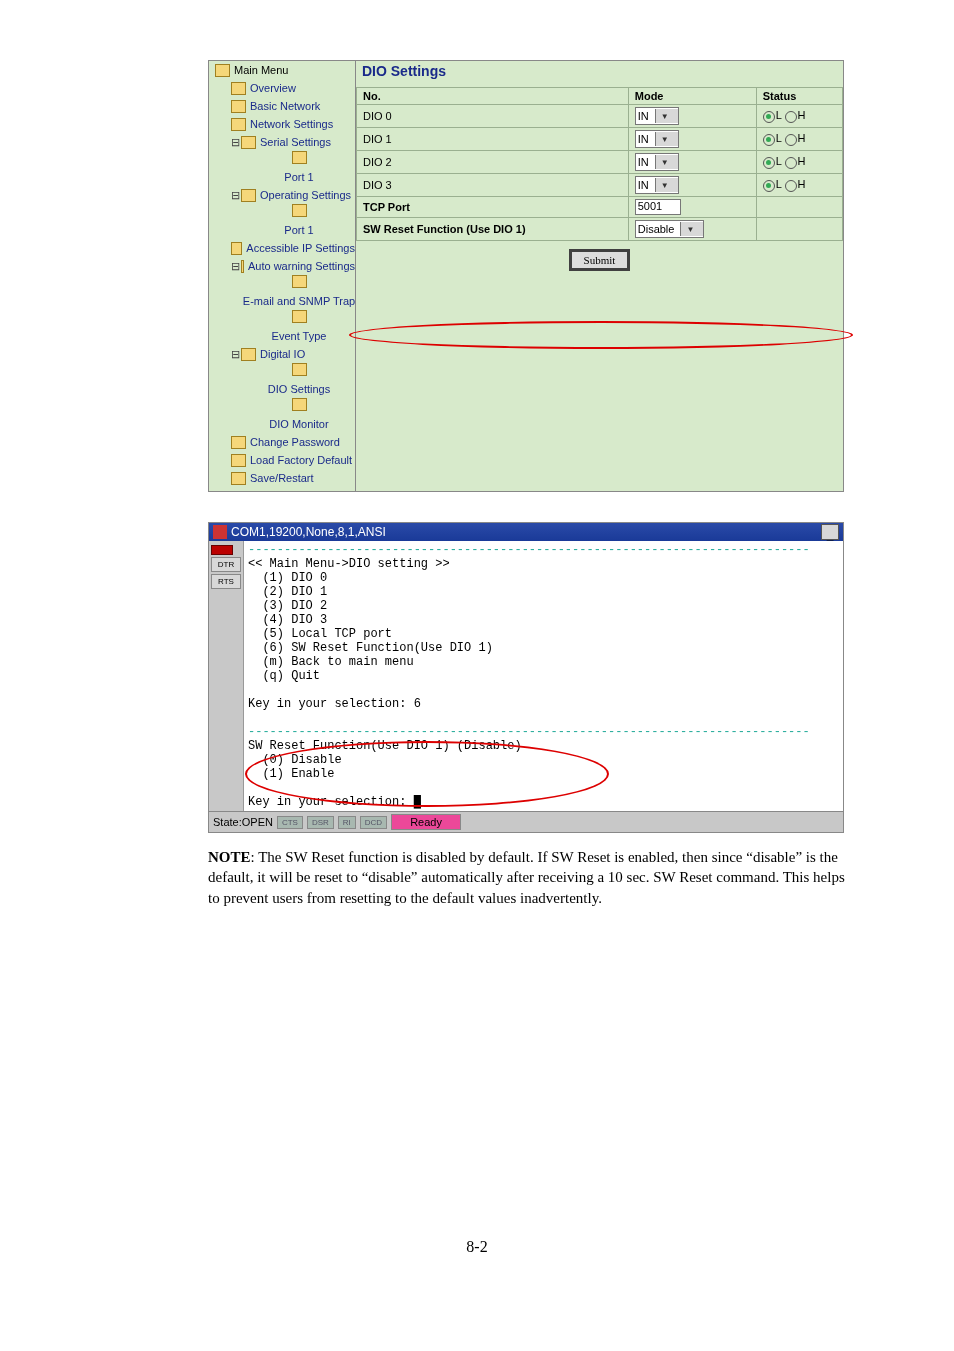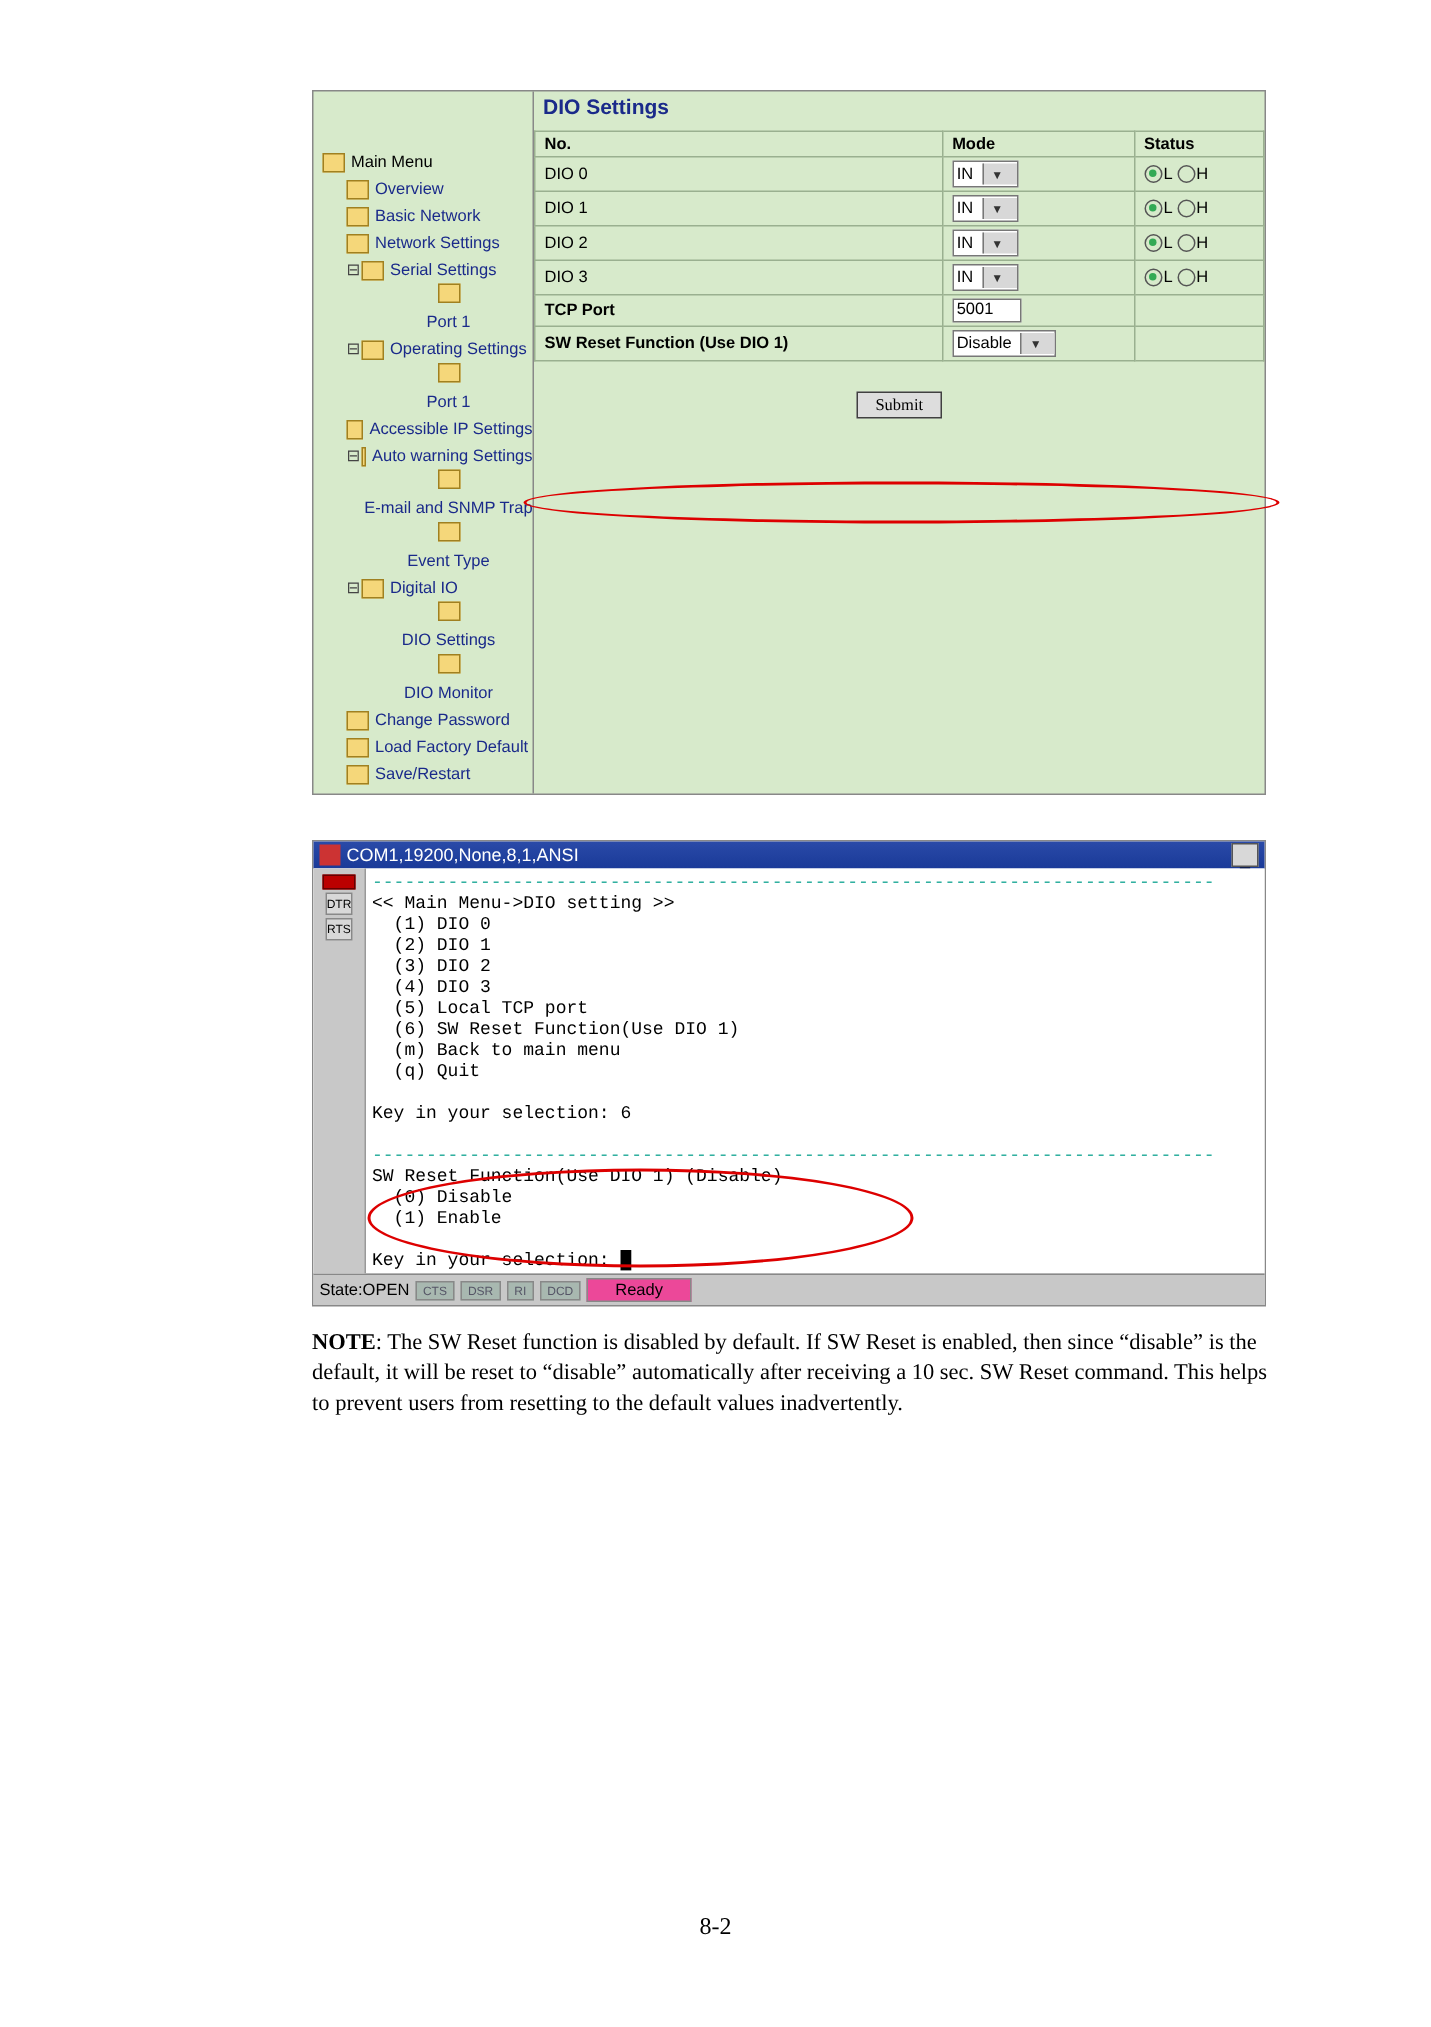"Main Menu" .tree { margin-top: 24px -> none; padding: 14px 0 4px 6px -> 0 0 4px 6px }
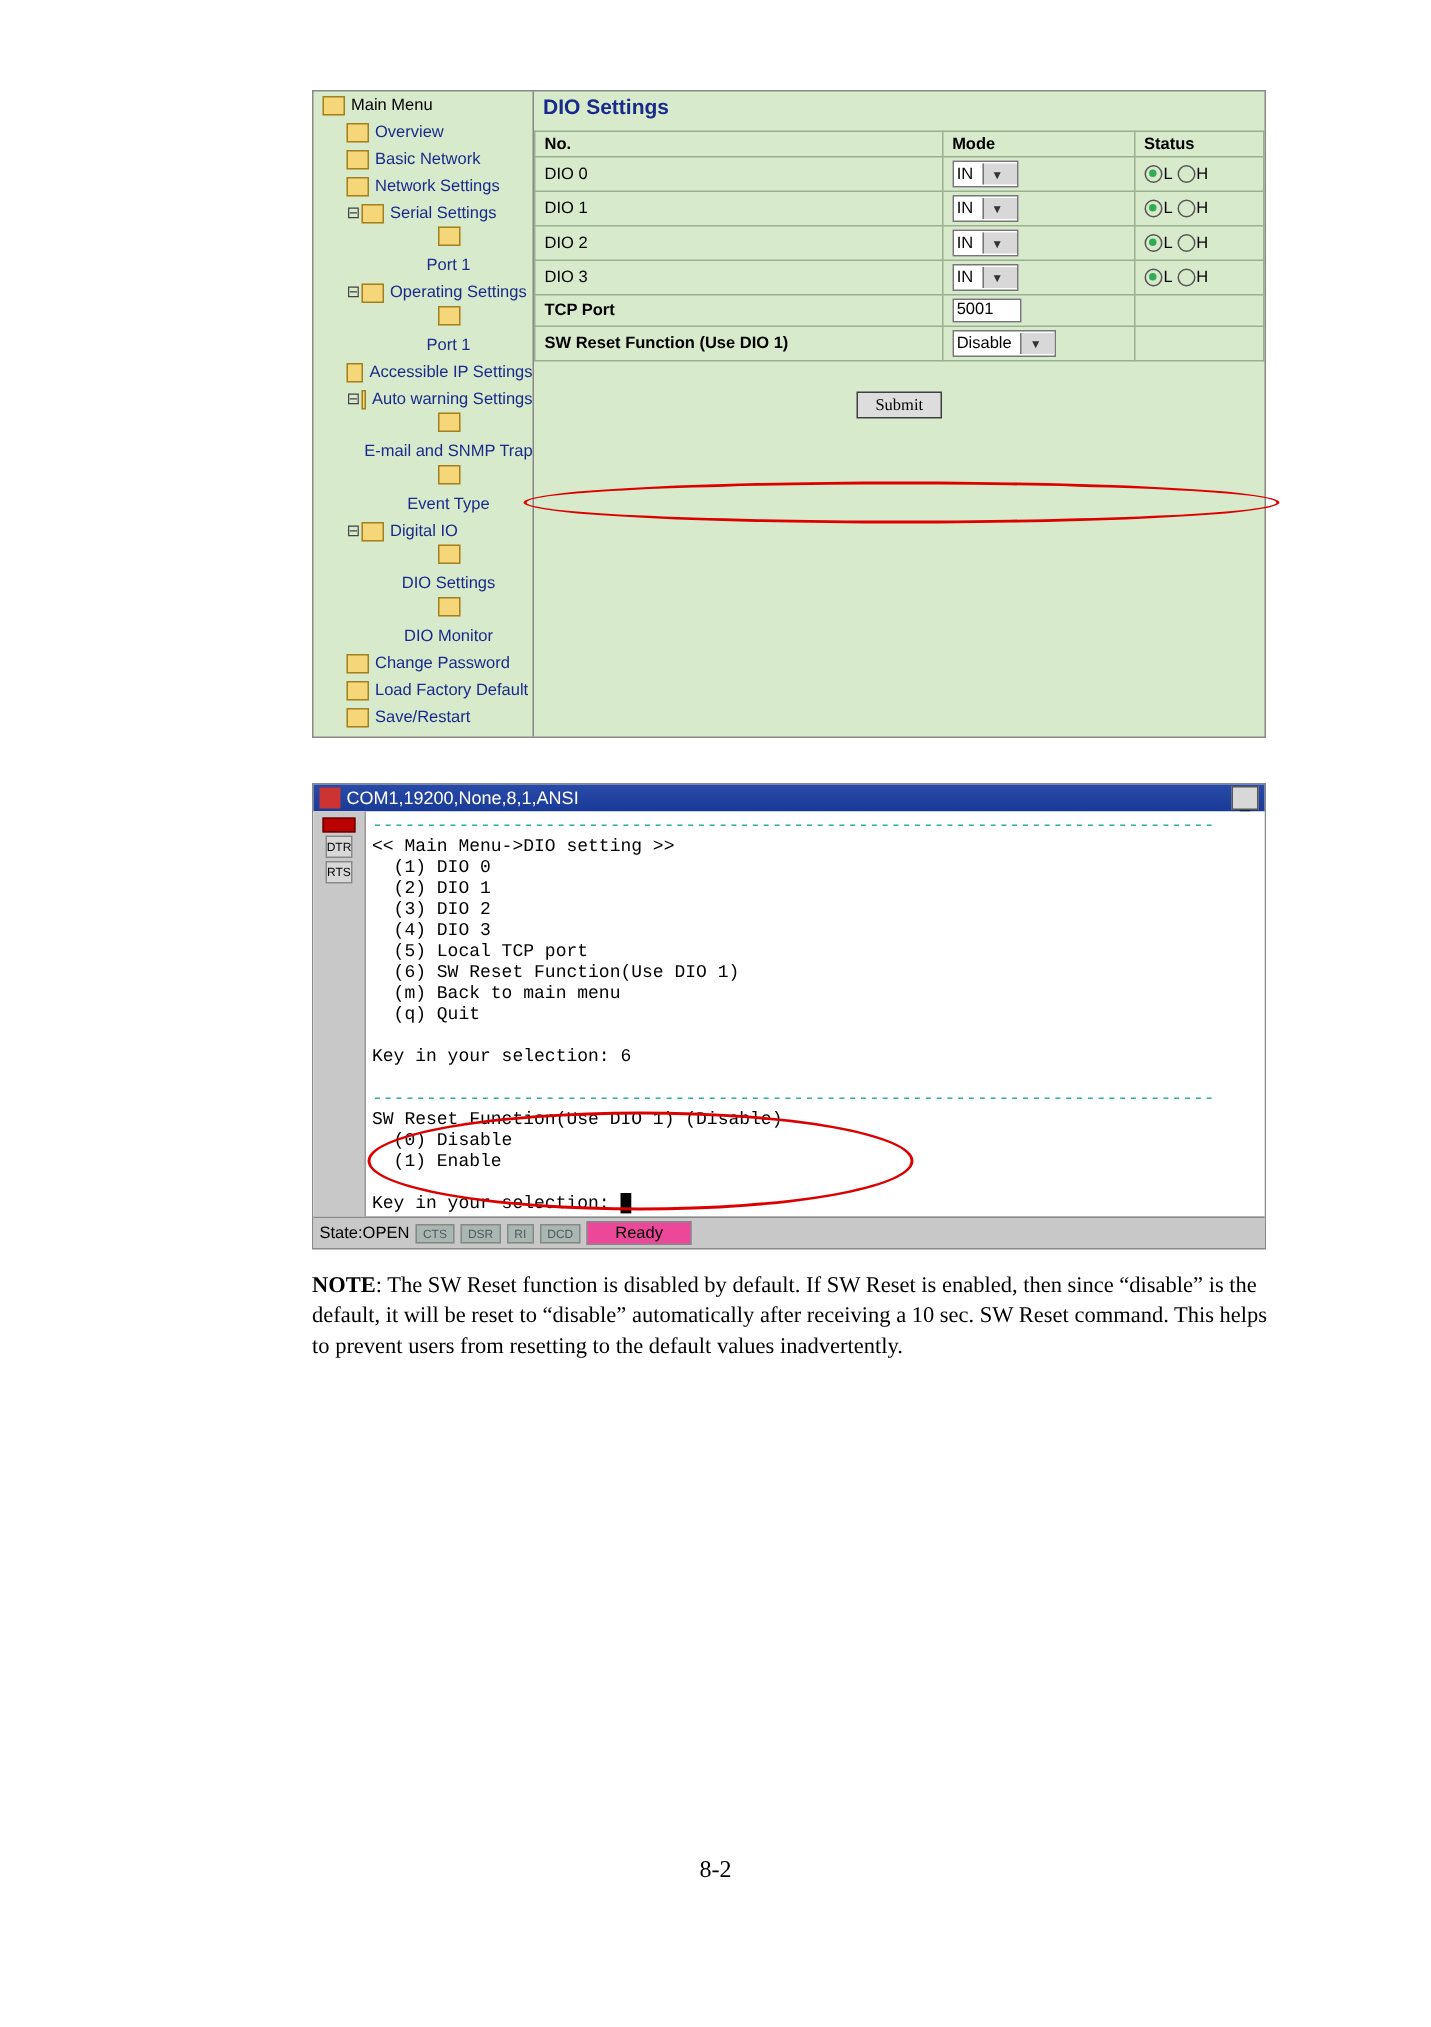"Submit" .submit-btn { border: 1px solid #404040 -> 3px solid #404040; margin: 20px auto -> 8px auto }
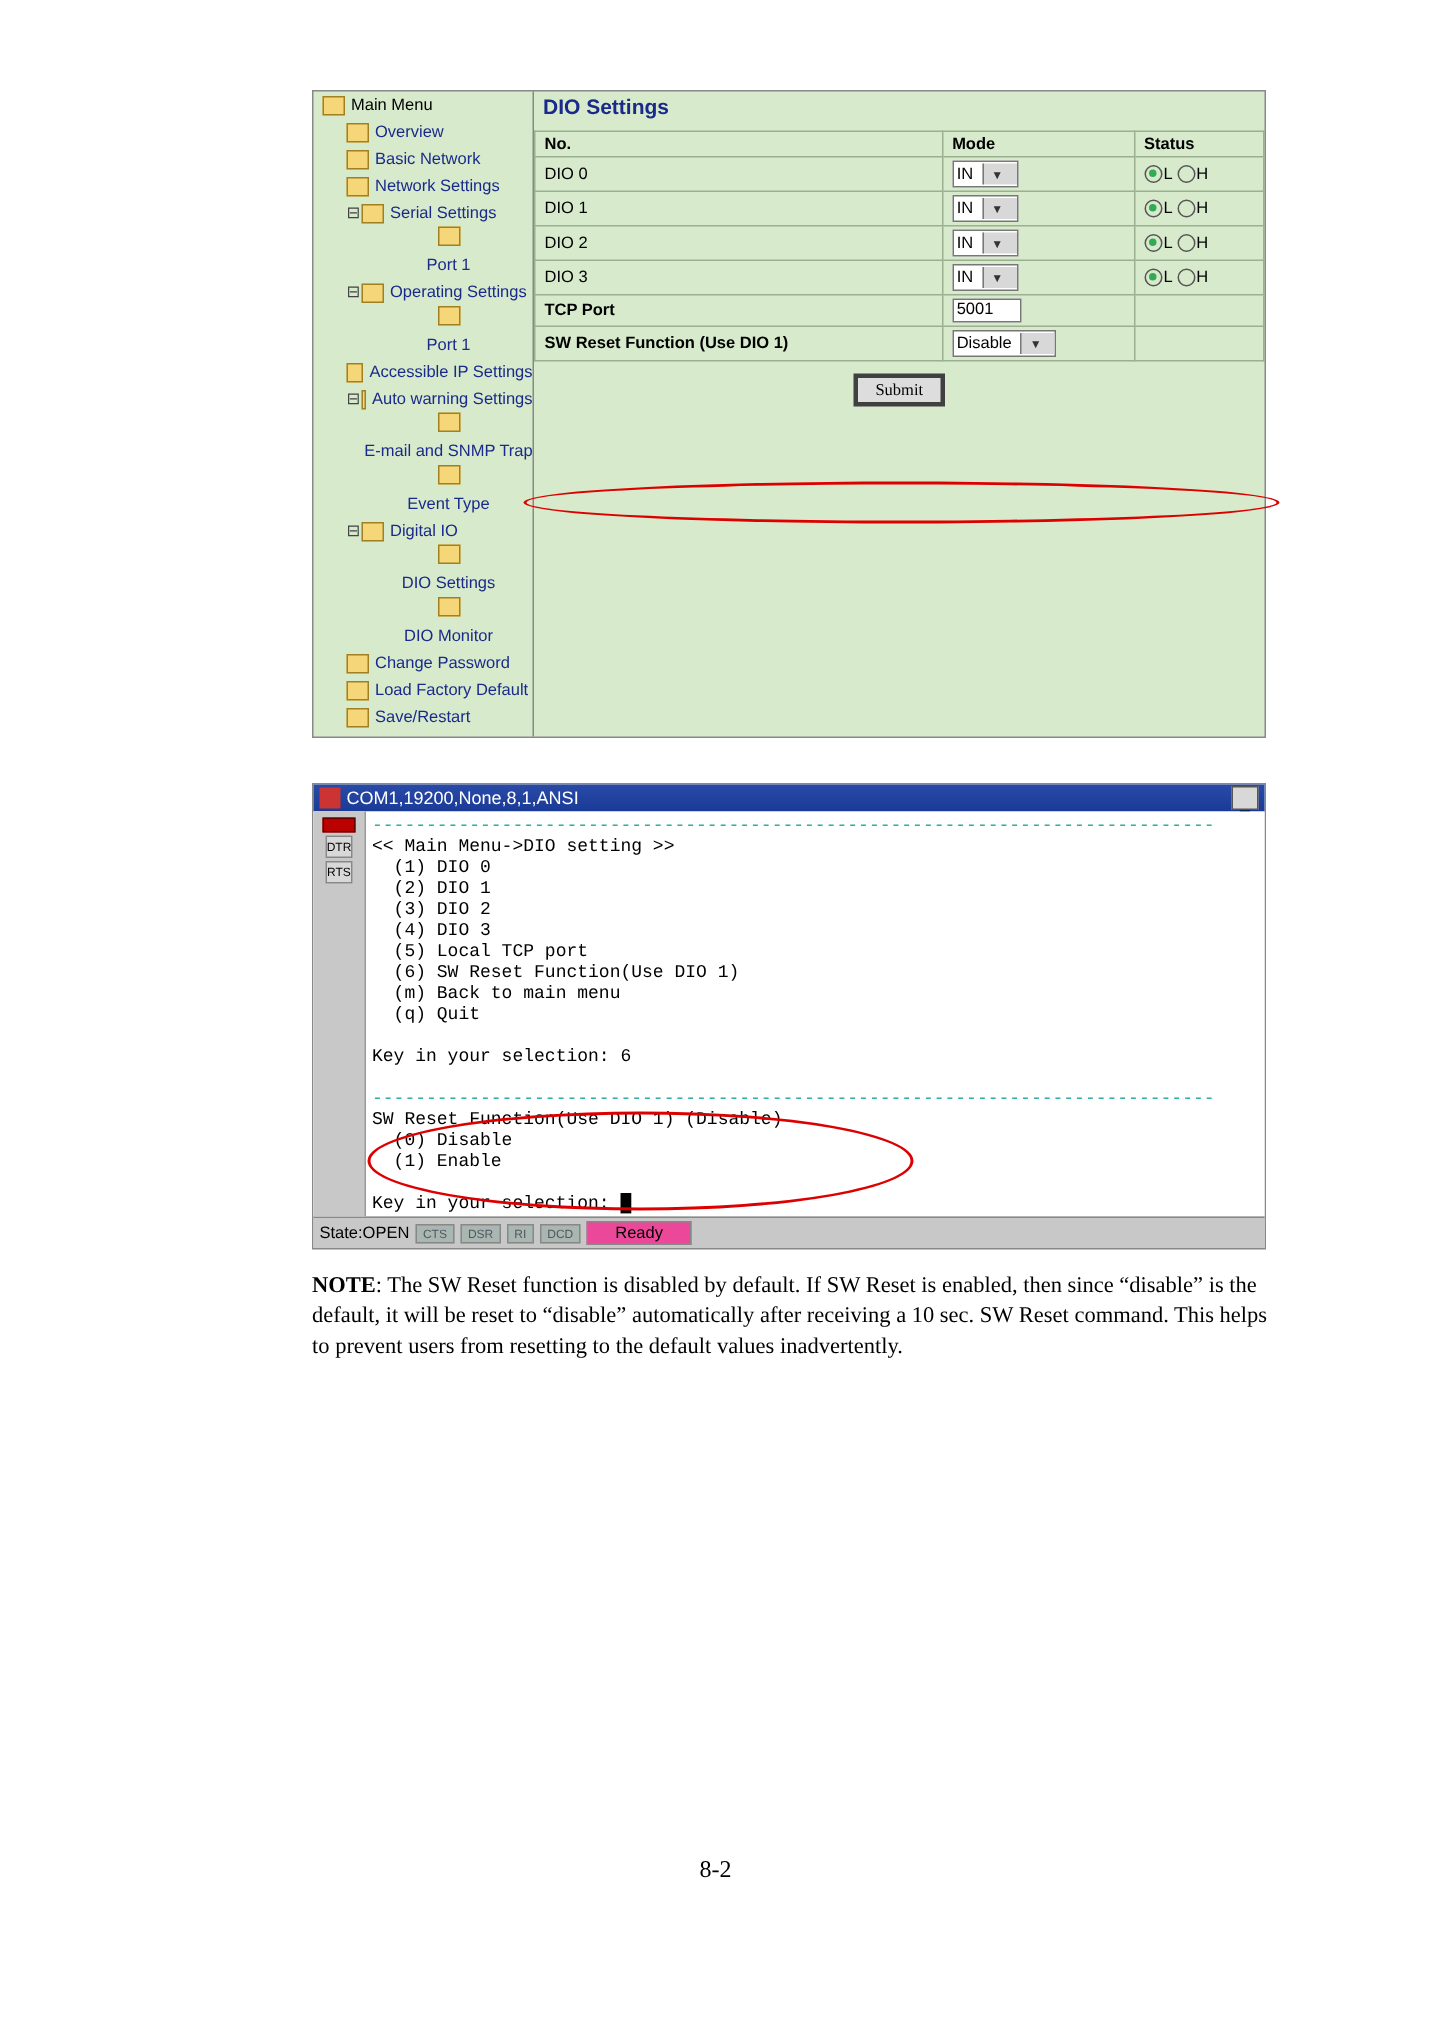"DTR" .sidebtns { align-items: center -> none }
